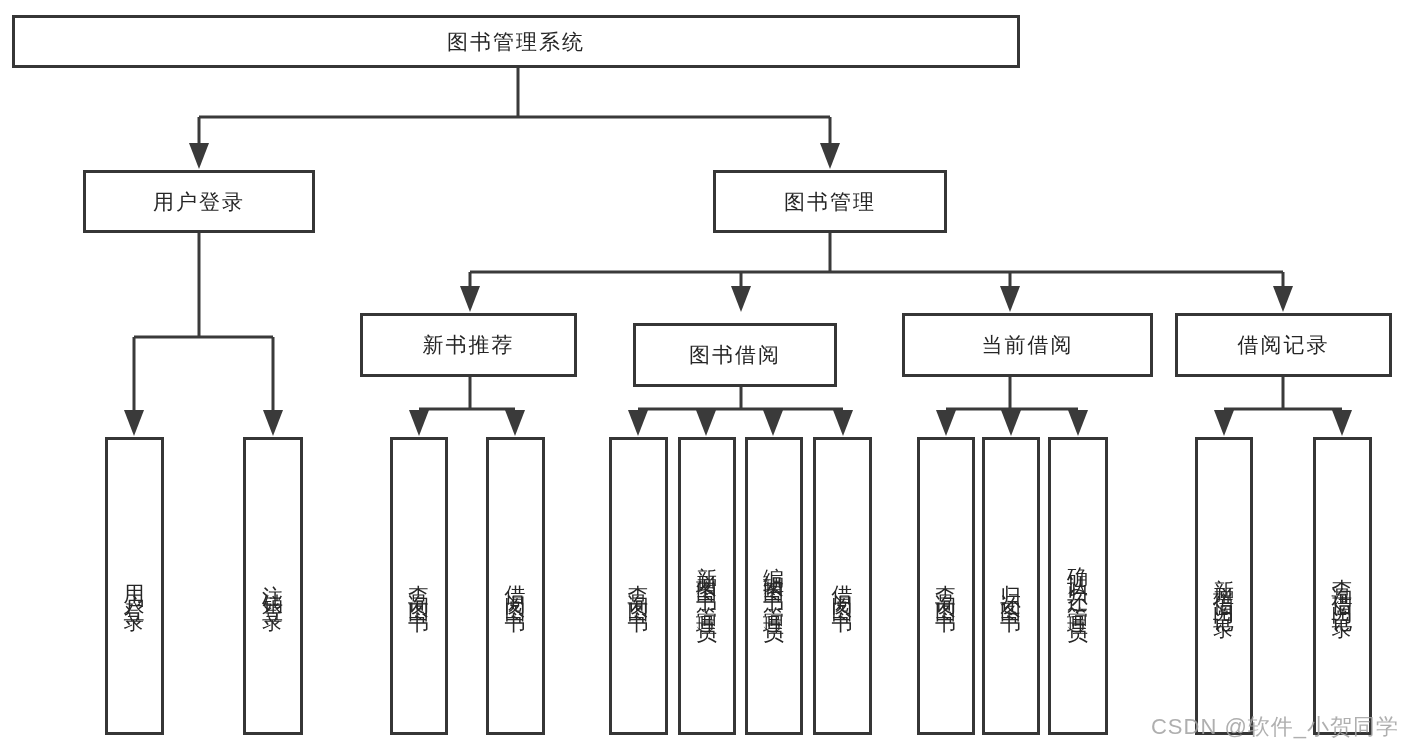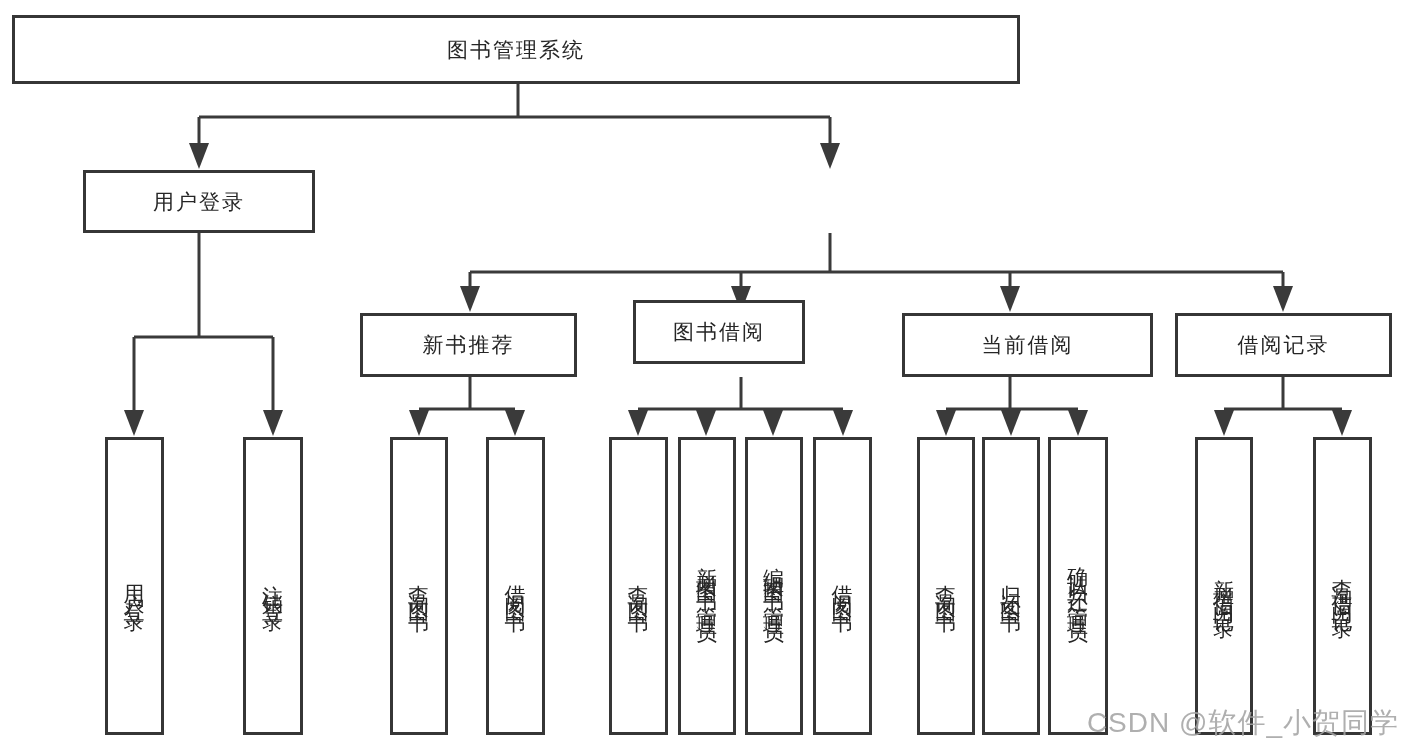"图书管理系统" div.node { height: 69px -> 53px }
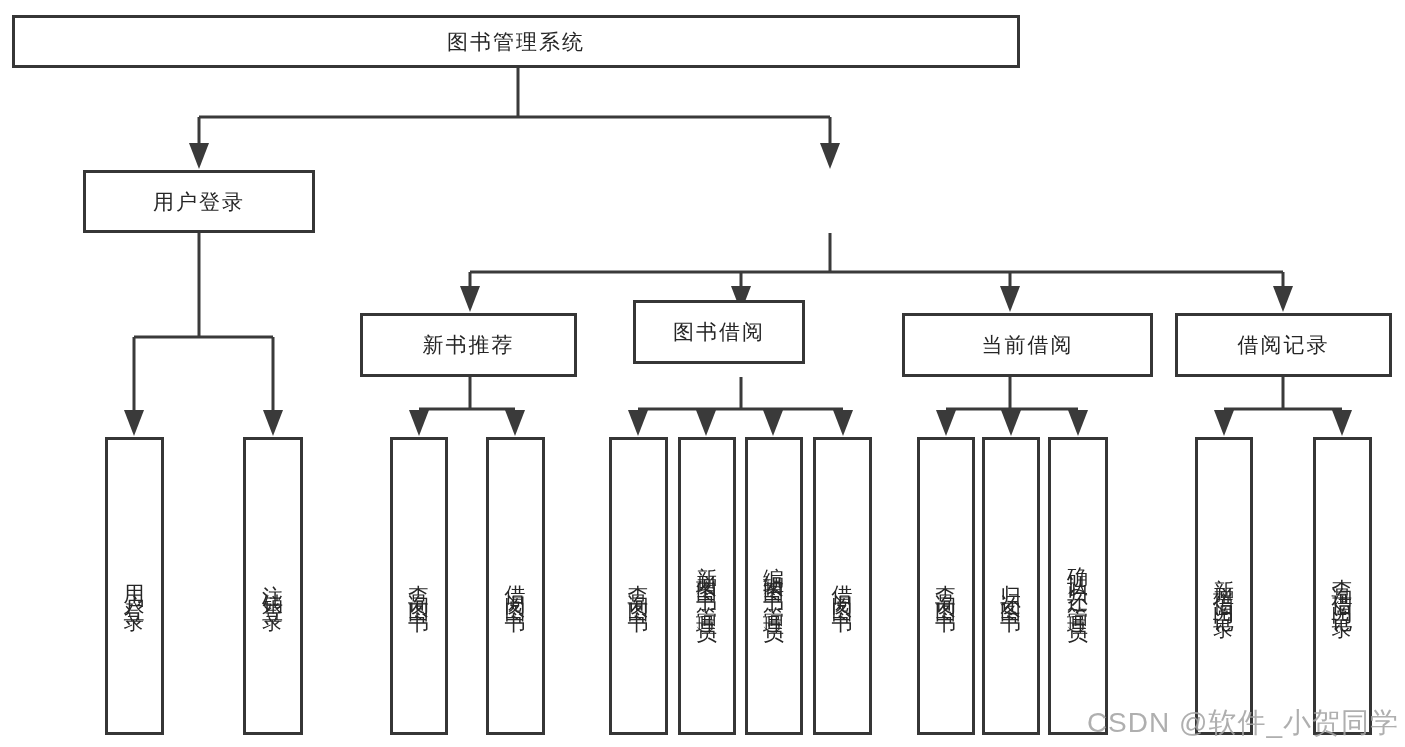"图书管理" div.node { html: none -> <div> <span>图书管理</span> </div> }
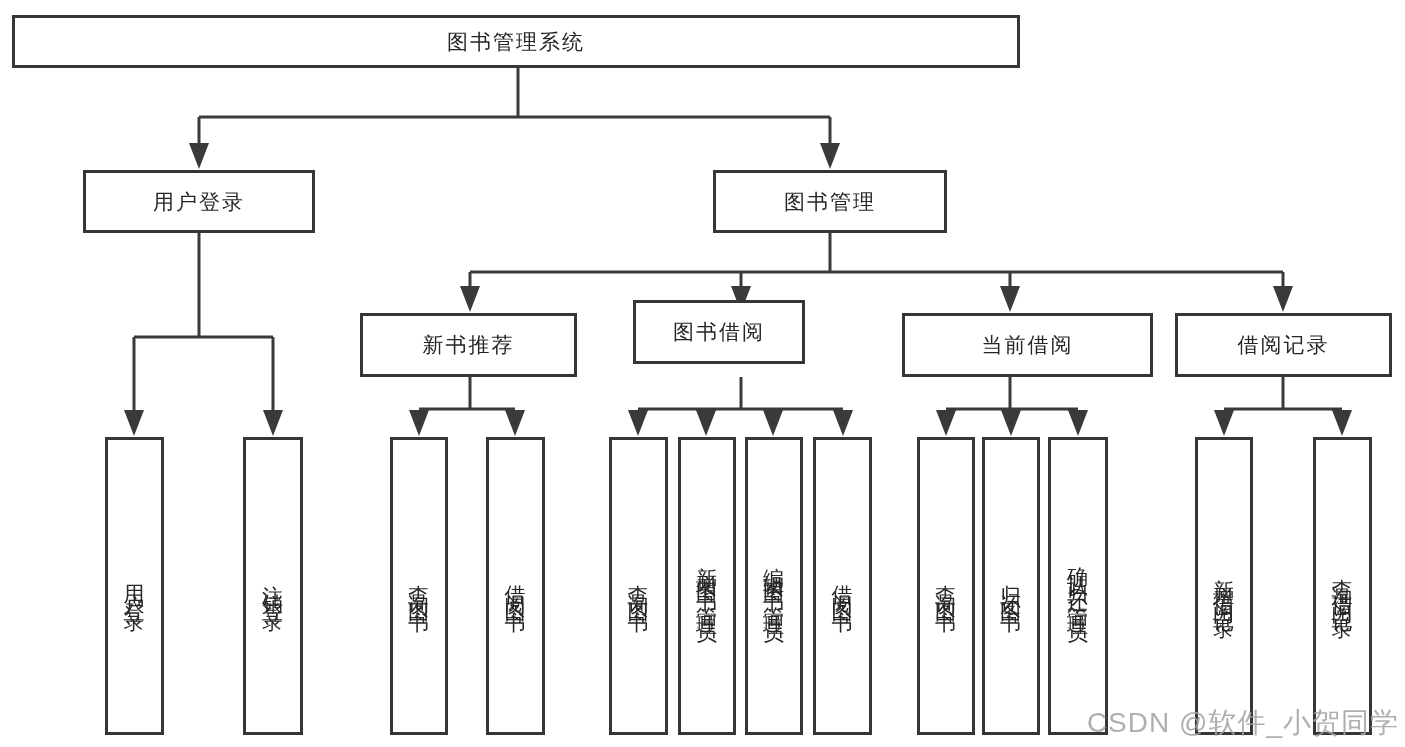"图书借阅" div.node { top: 300px -> 323px; width: 172px -> 204px }
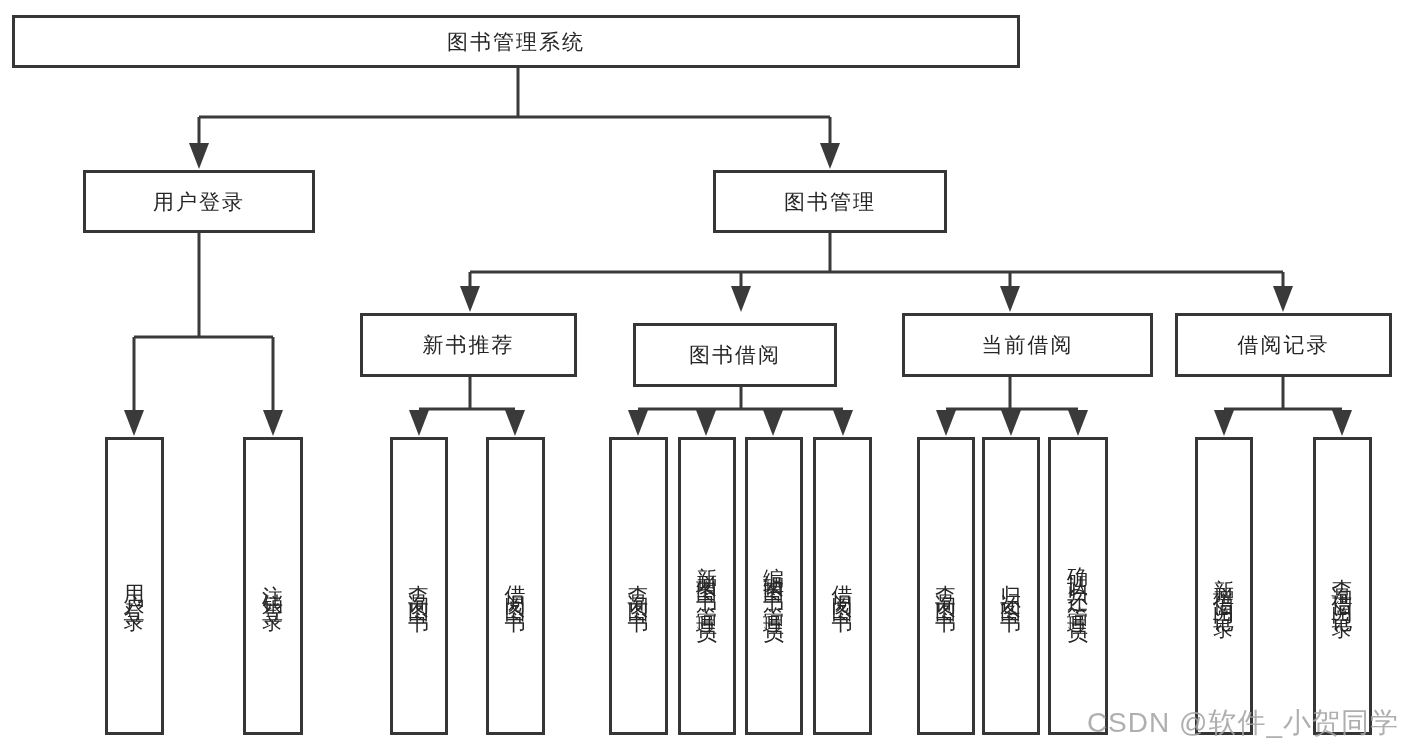"CSDN @软件_小贺同学" .watermark { font-size: 28px -> 22px }
